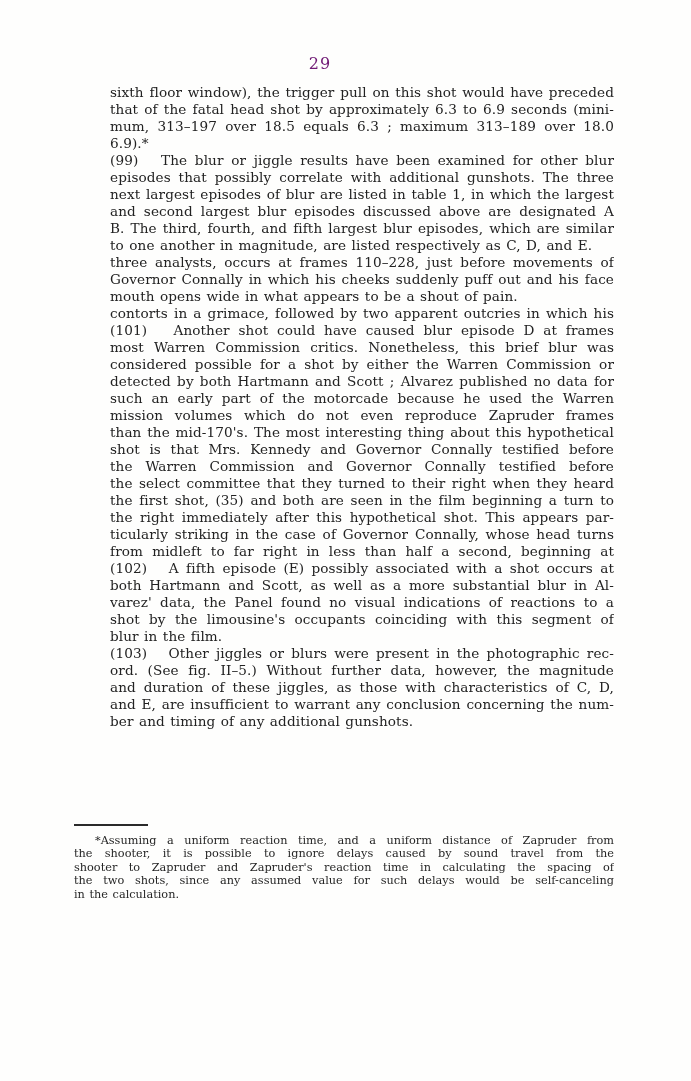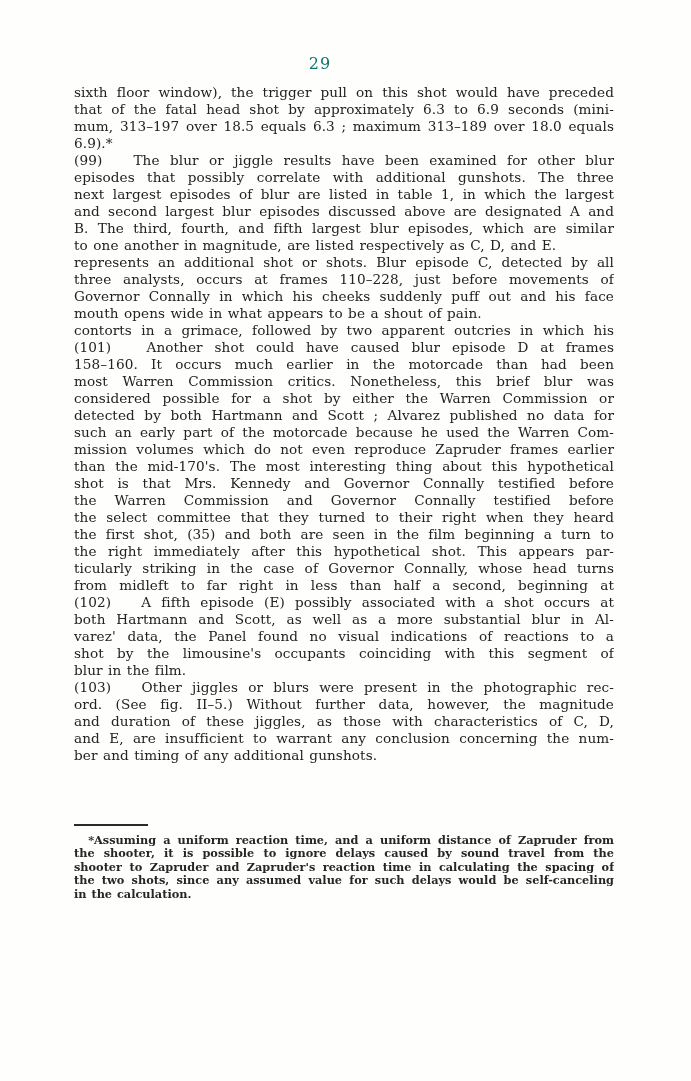"29" .page-number { color: #0f766e -> #701a75 }
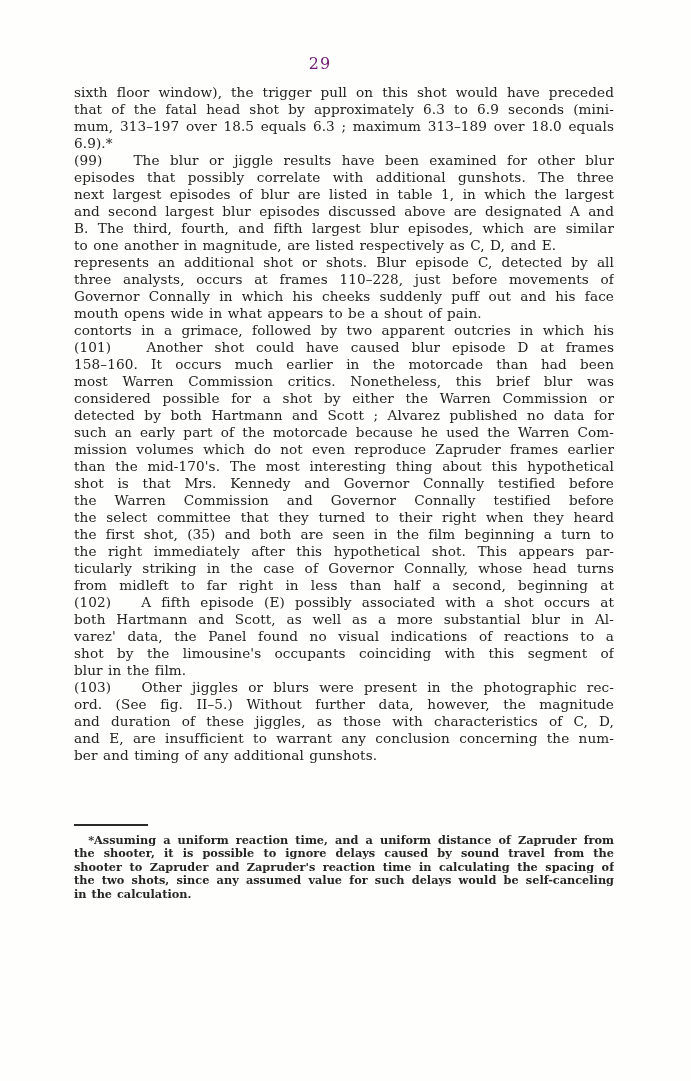"sixth floor window), the trigger" .line { margin-left: none -> 36px }
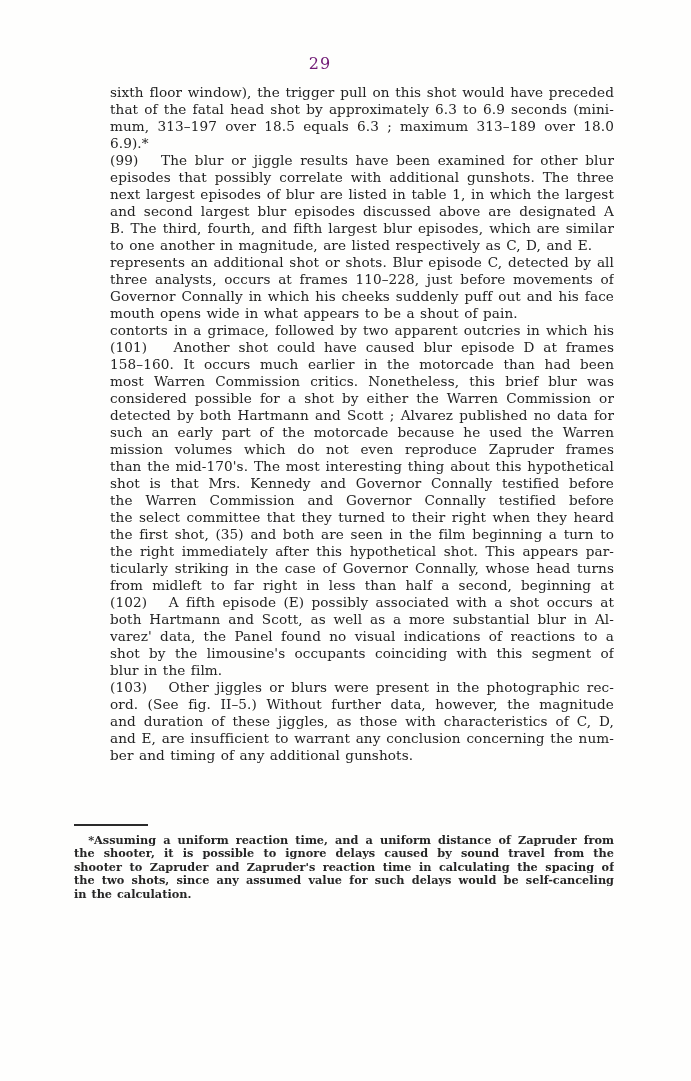"represents an additional shot or" div.line { html: <div>represents an additional shot or shots. Blur episode C, detected by all</div> -> none }
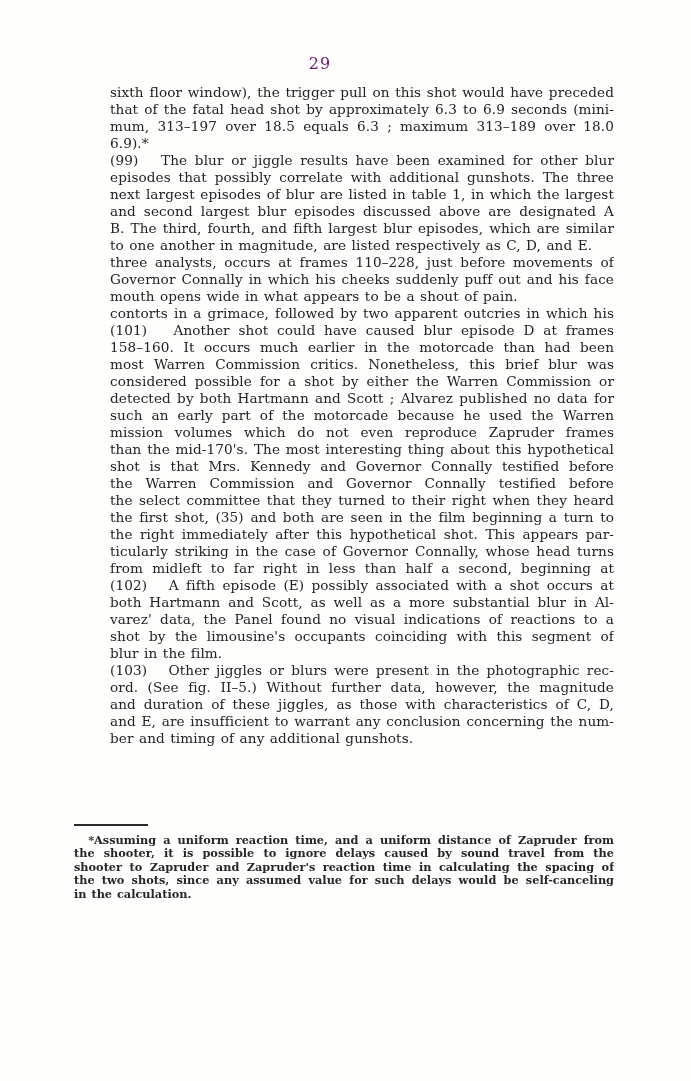"158–160. It occurs much earlier" div.line { html: <div>158–160. It occurs much earlier in the motorcade than had been</div> -> none }
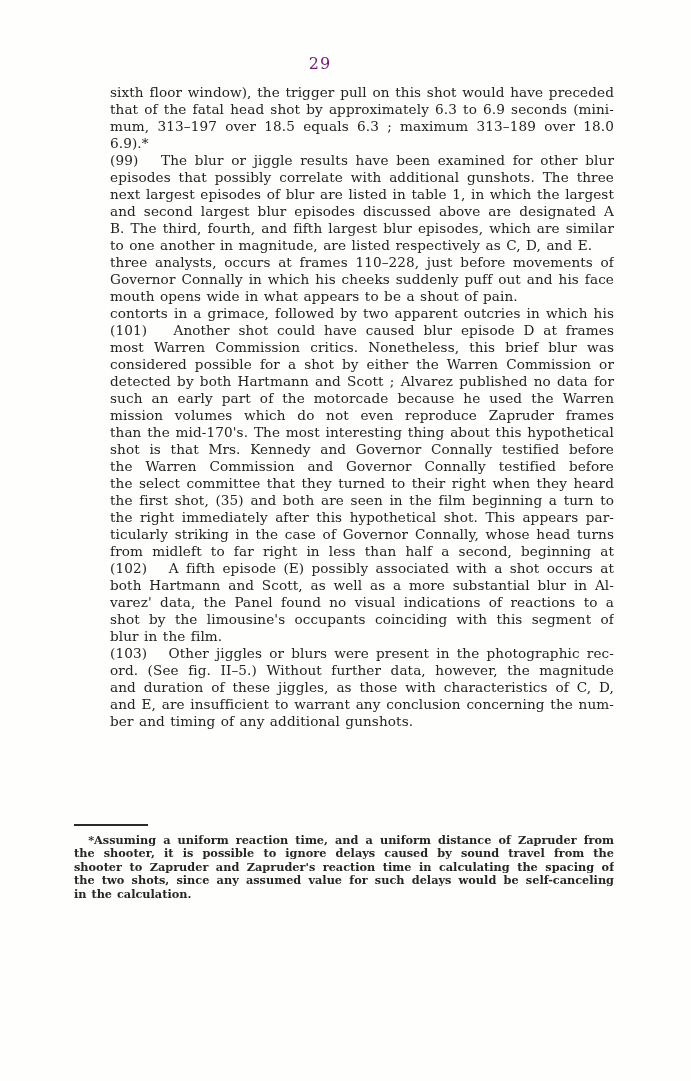"*Assuming a uniform reaction time," .fn-line { font-weight: bold -> normal }
